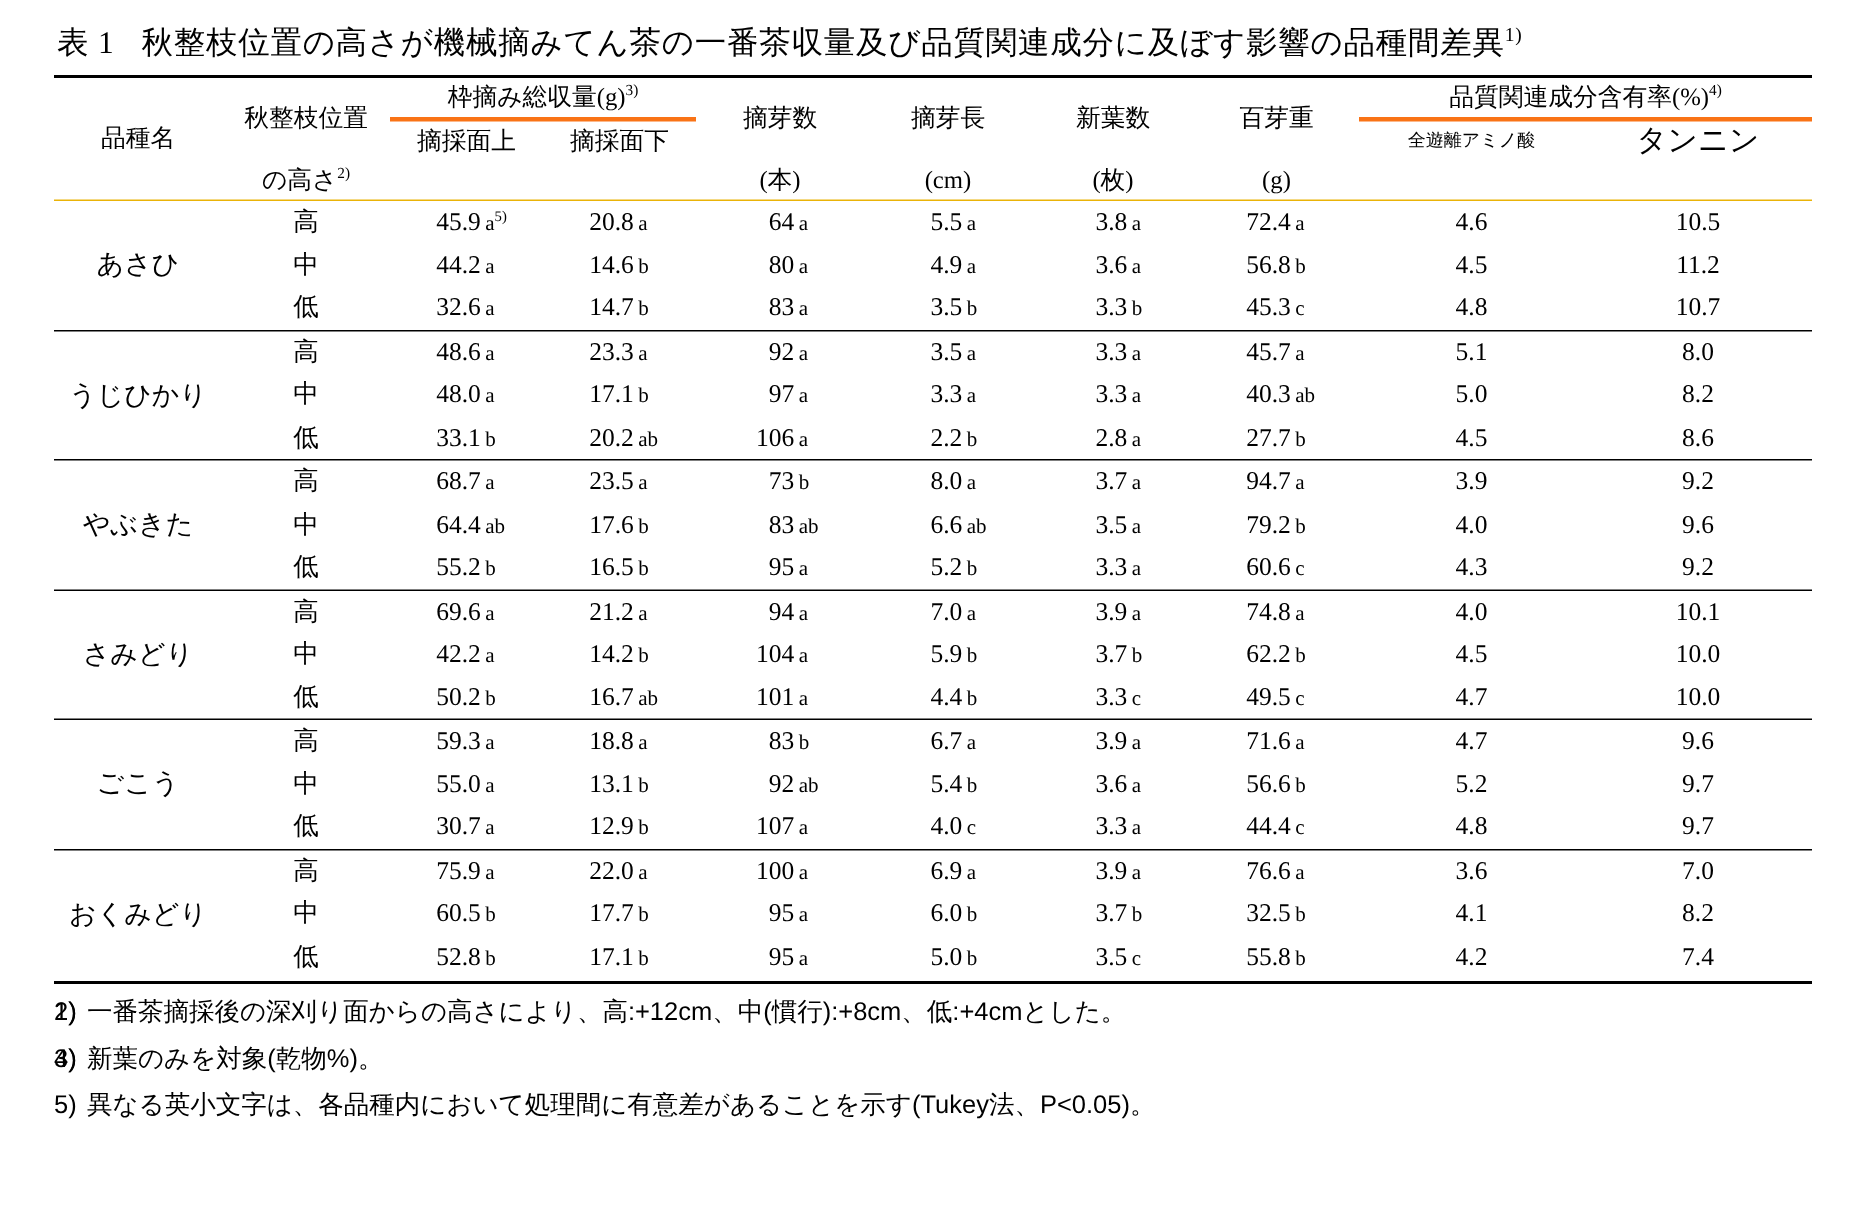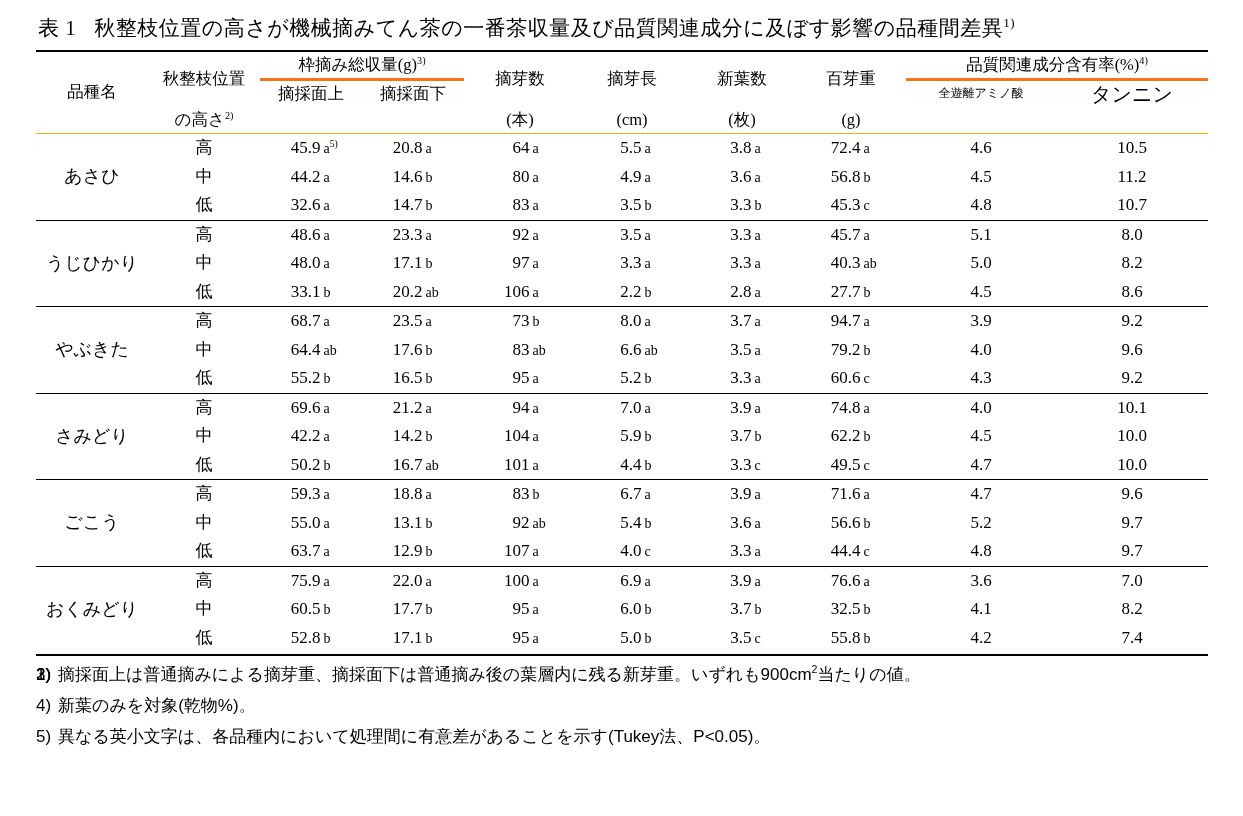"63.7" span.val { text: 63.7 -> 30.7 }
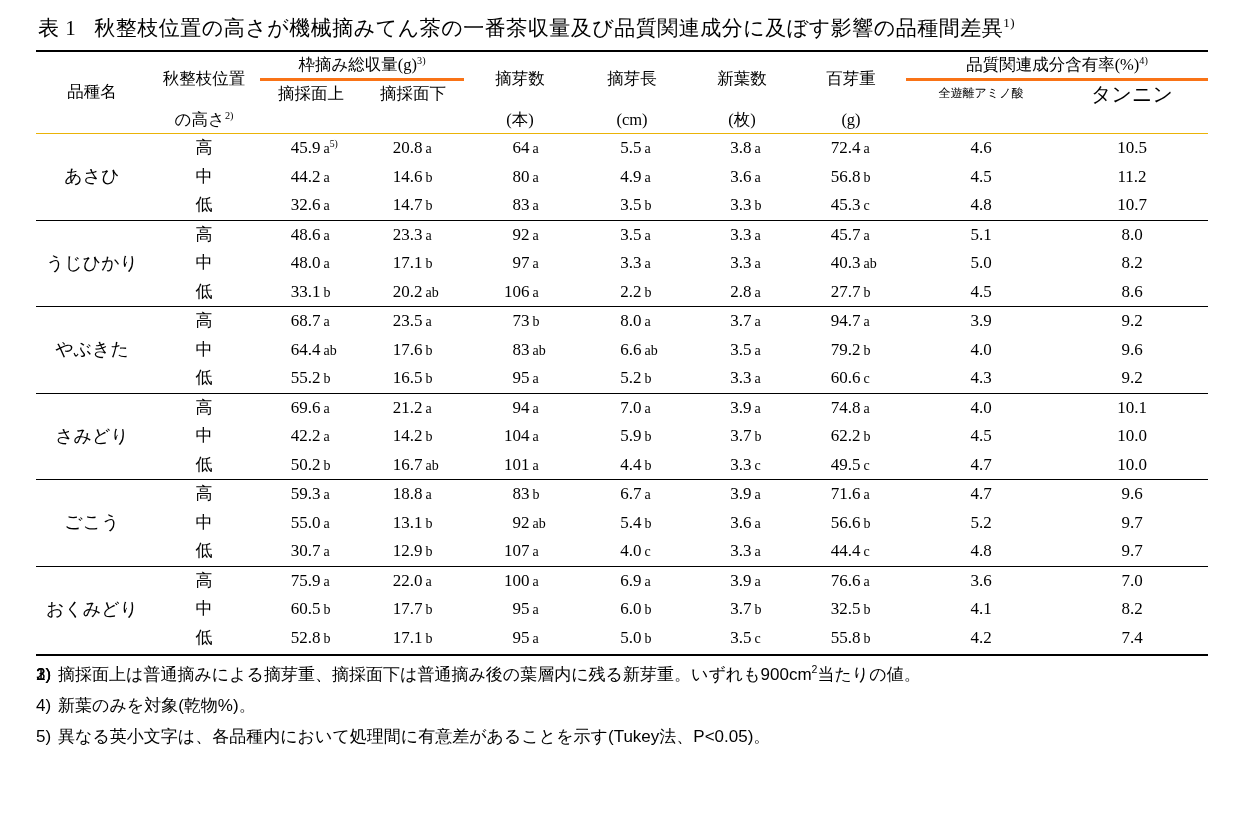"一番茶摘採後の深刈り面からの高さにより、高:+12cm、中(慣行):+8cm、低" span { html: none -> <span>一番茶摘採後の深刈り面からの高さにより、高:+12cm、中(慣行):+8cm、低:+4cmとした。</span> }
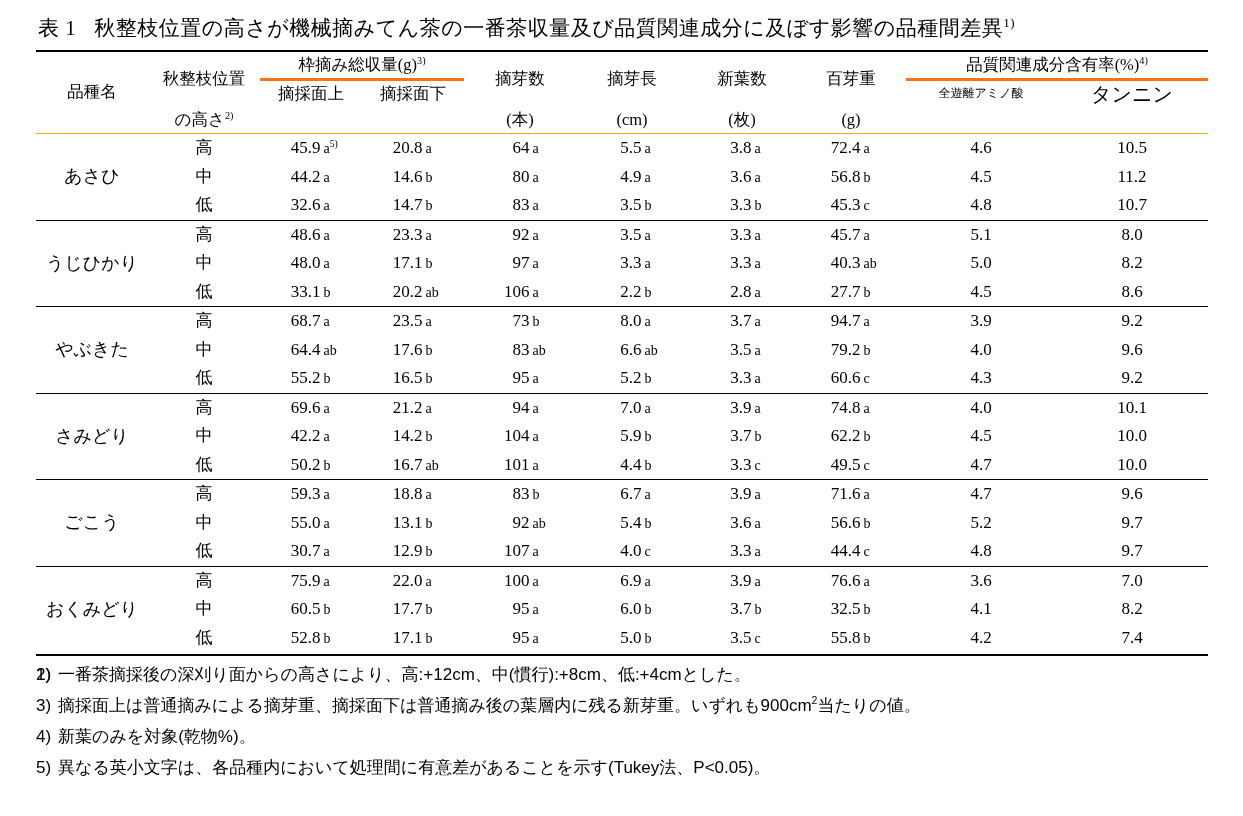"摘採面上は普通摘みによる摘芽重、摘採面下は普通摘み後の葉層内に残る新芽重。いずれ" span { html: <span>摘採面上は普通摘みによる摘芽重、摘採面下は普通摘み後の葉層内に残る新芽重。いずれも900cm<sup>2</sup>当たりの値。</span> -> none }
